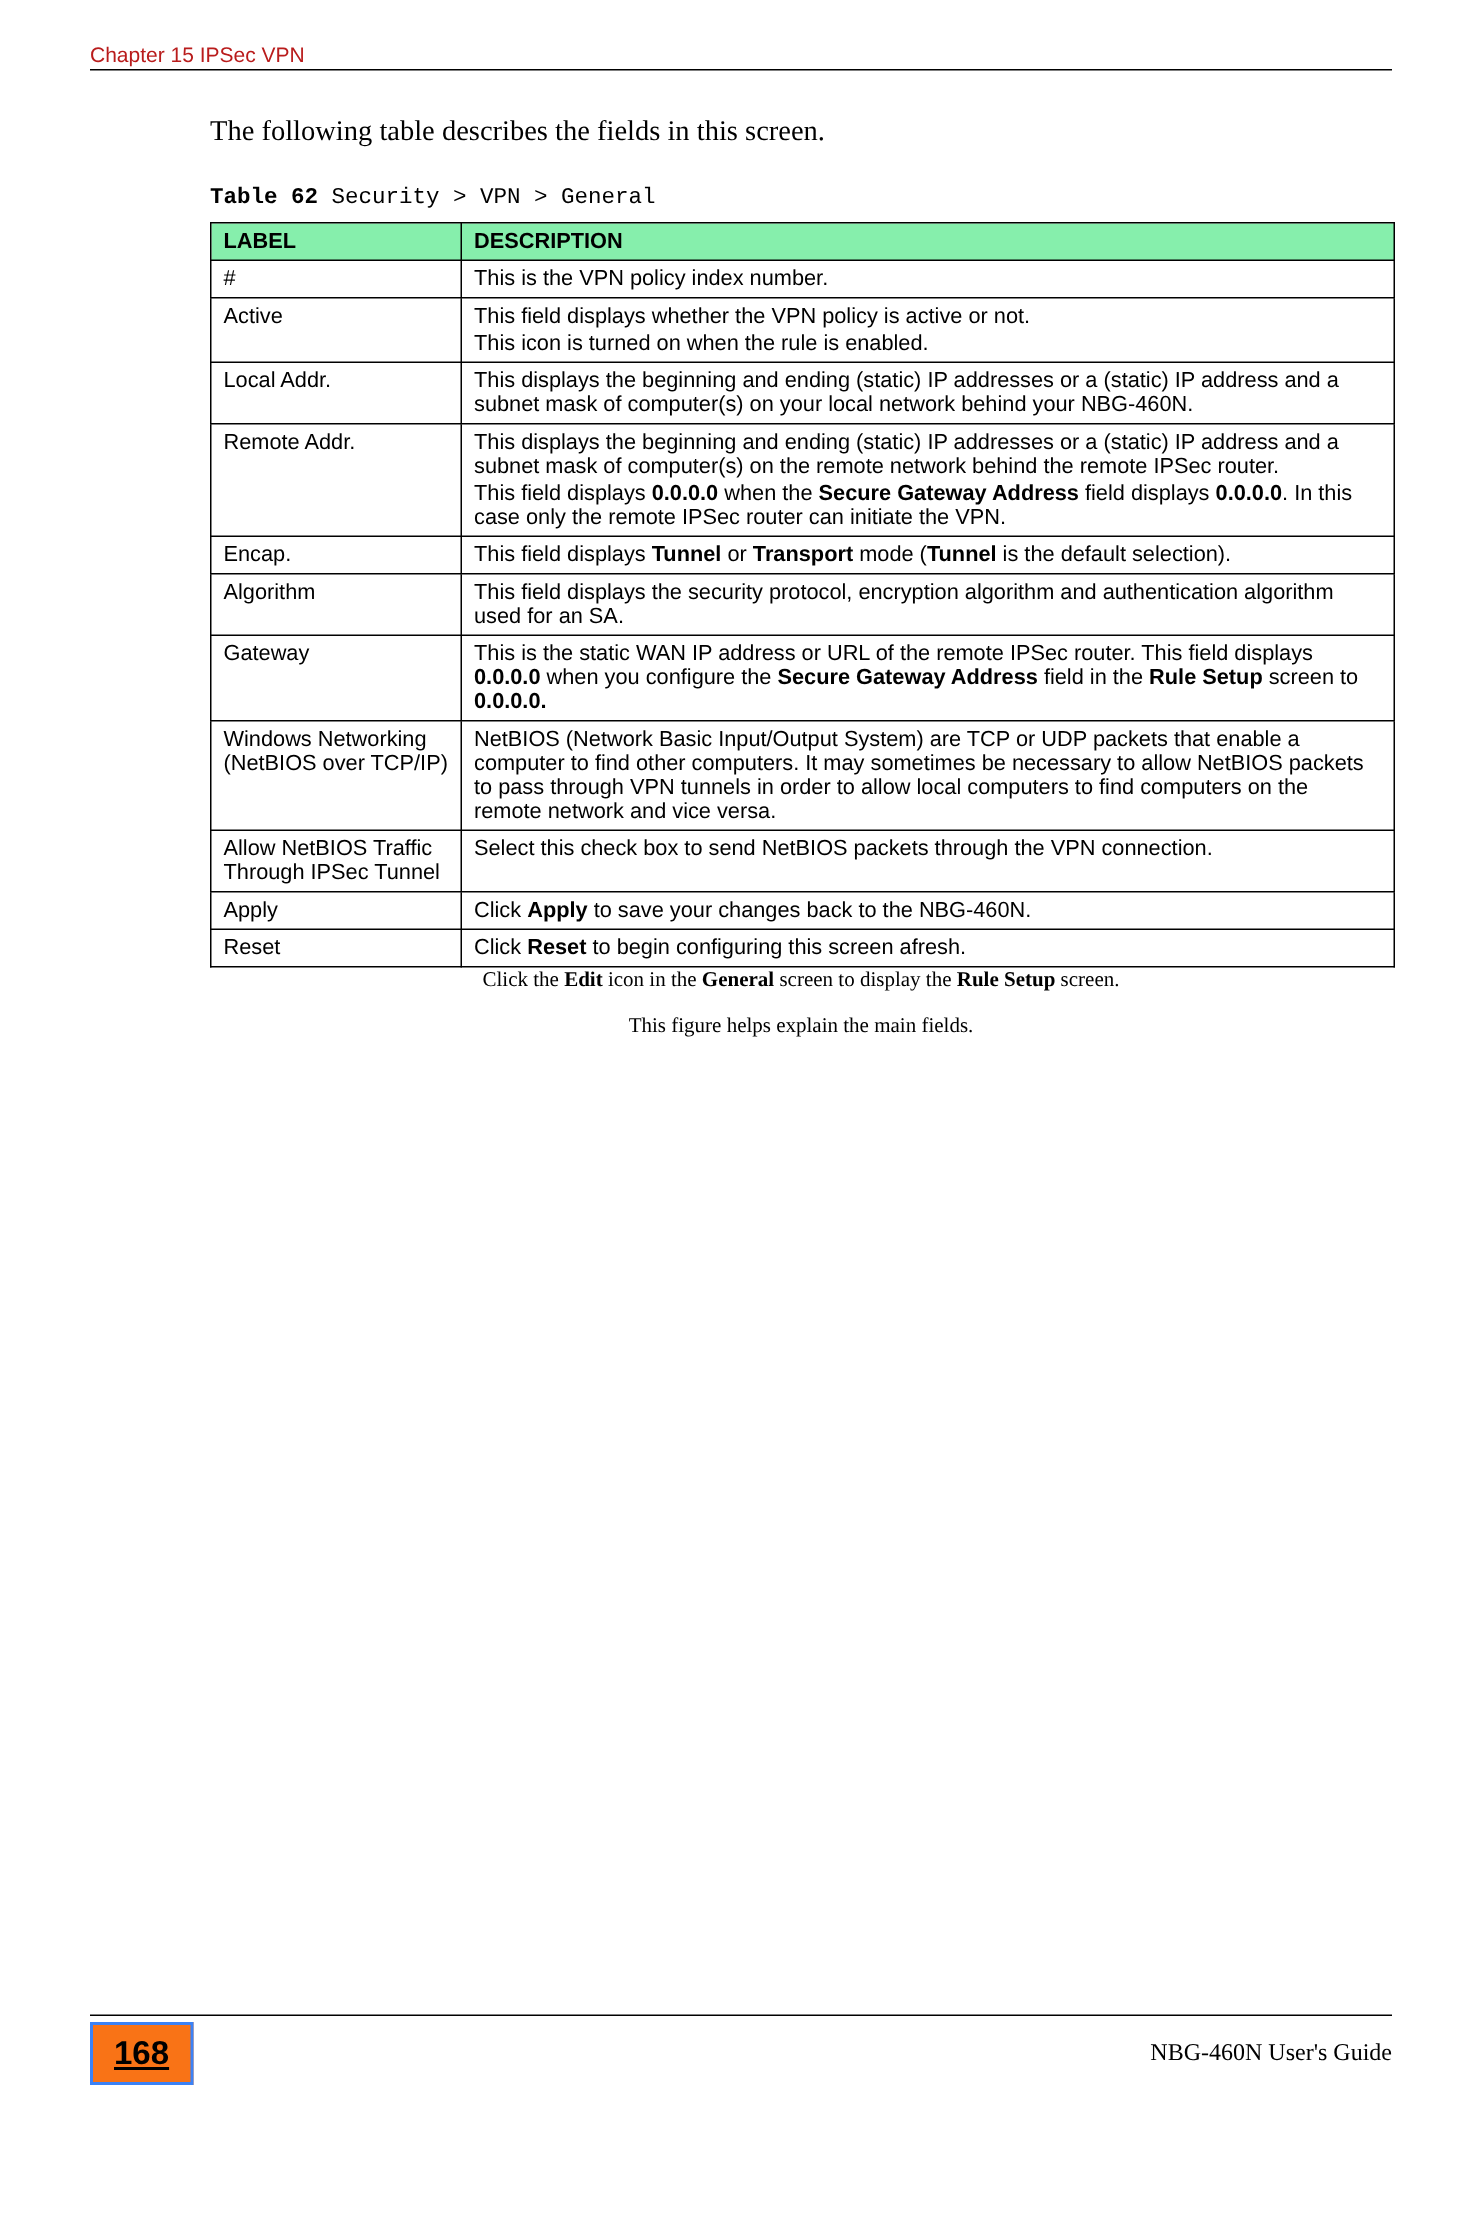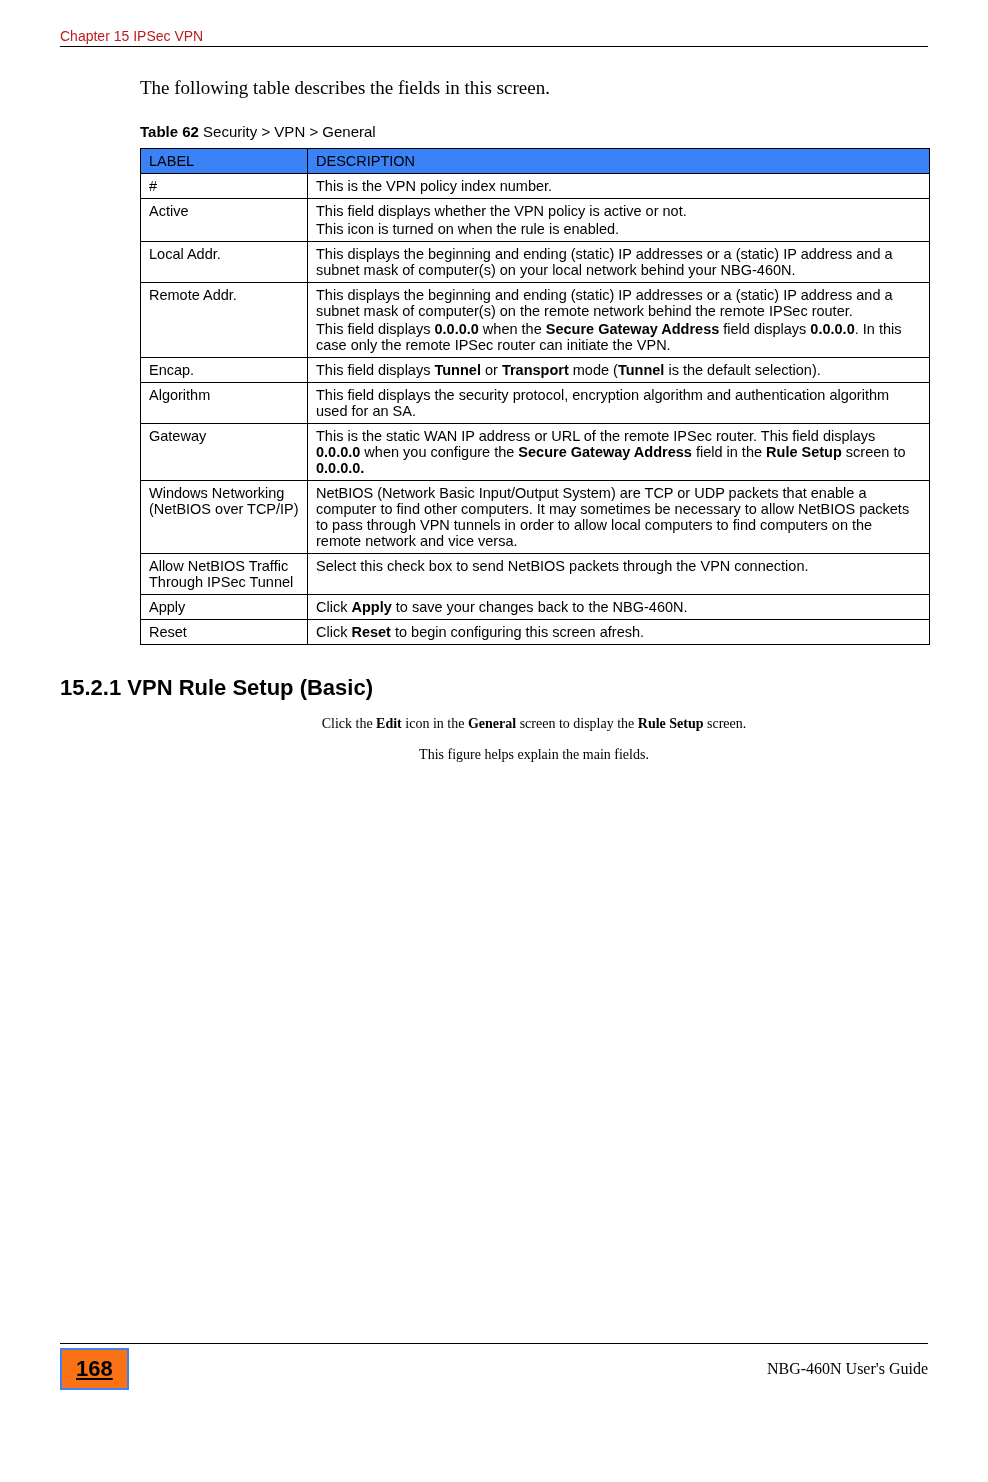"Table 62 Security > VPN" .table-caption { font-family: Liberation Sans, sans-serif -> Liberation Mono, monospace }
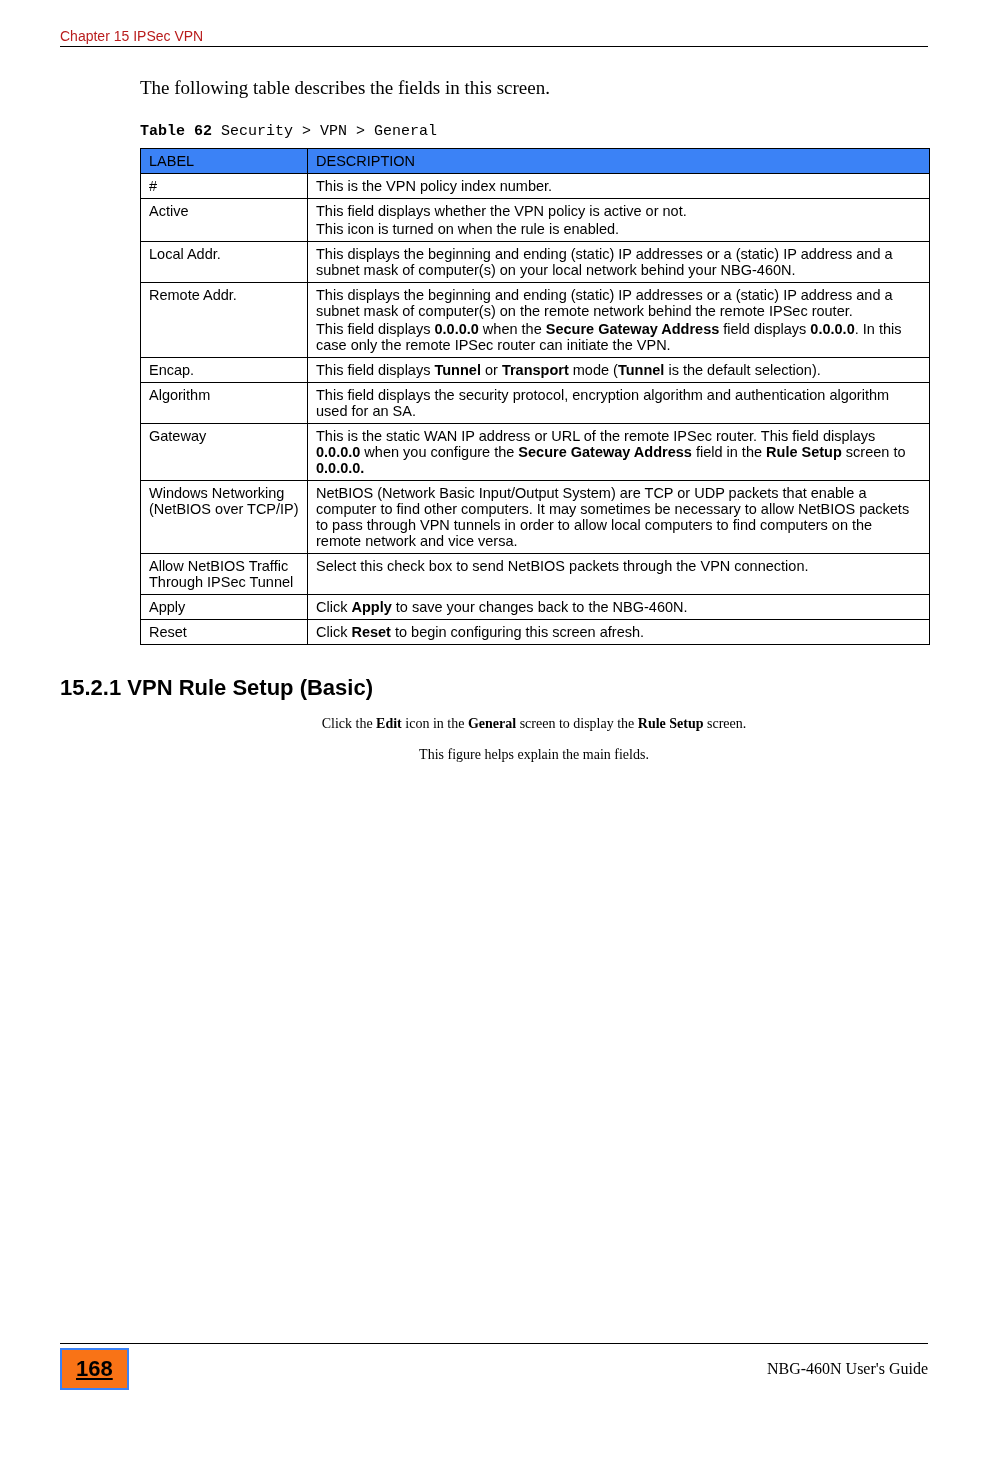"LABEL" table.desc-table th { background: #3b82f6 -> #86efac; font-weight: normal -> bold }
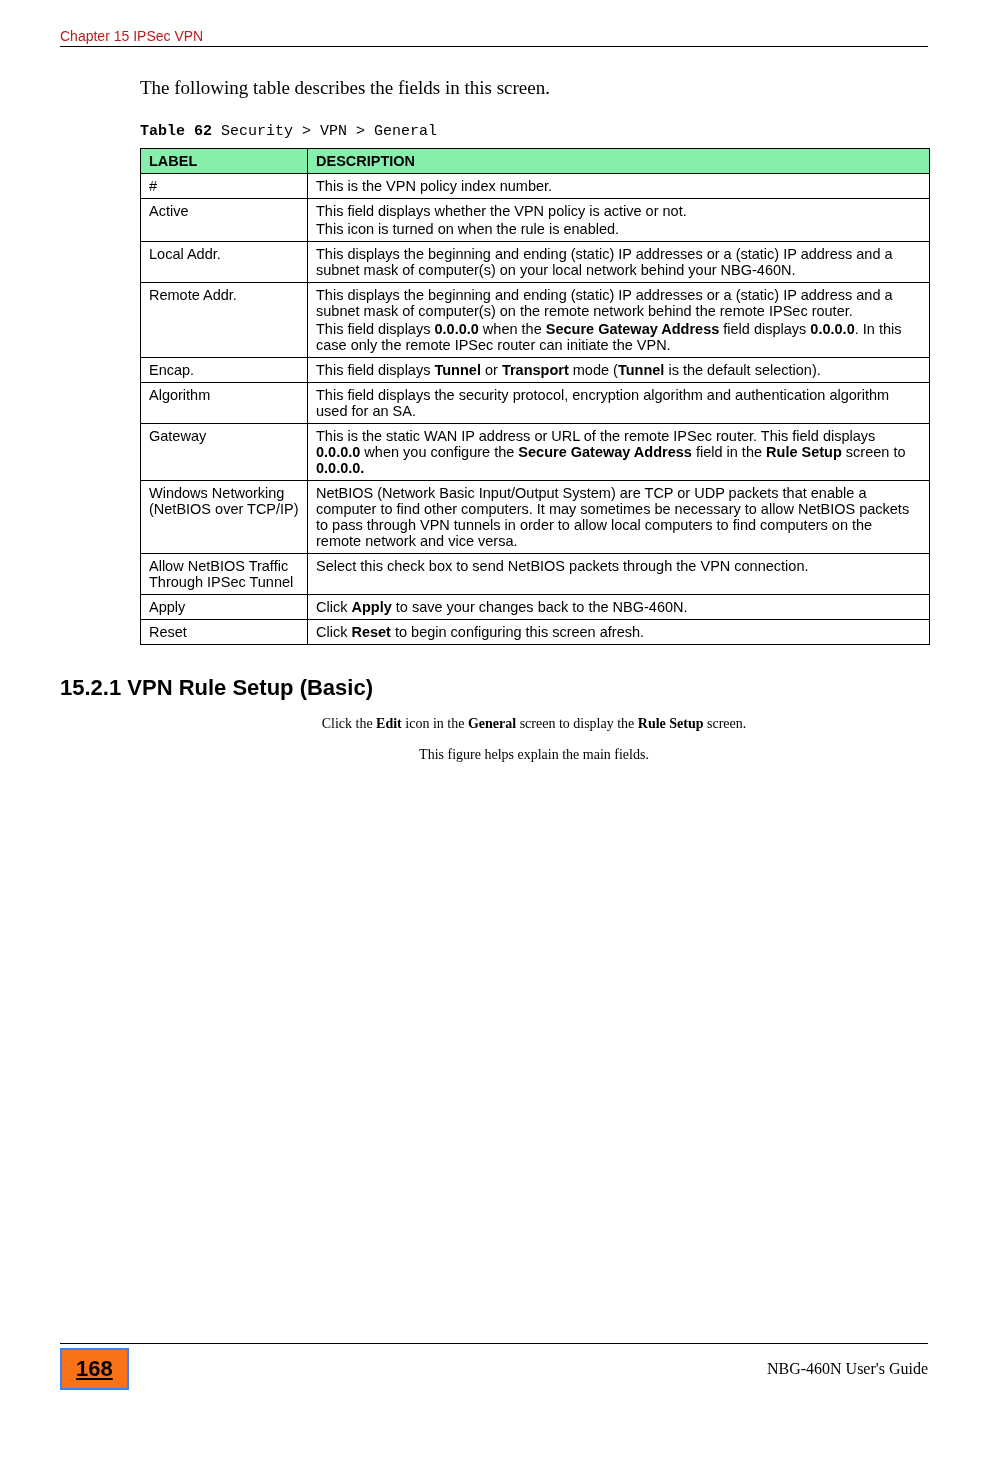"15.2.1 VPN Rule Setup (Basic)" h2.section-heading { html: <h2>15.2.1 VPN Rule Setup (Basic)</h2> -> none }
